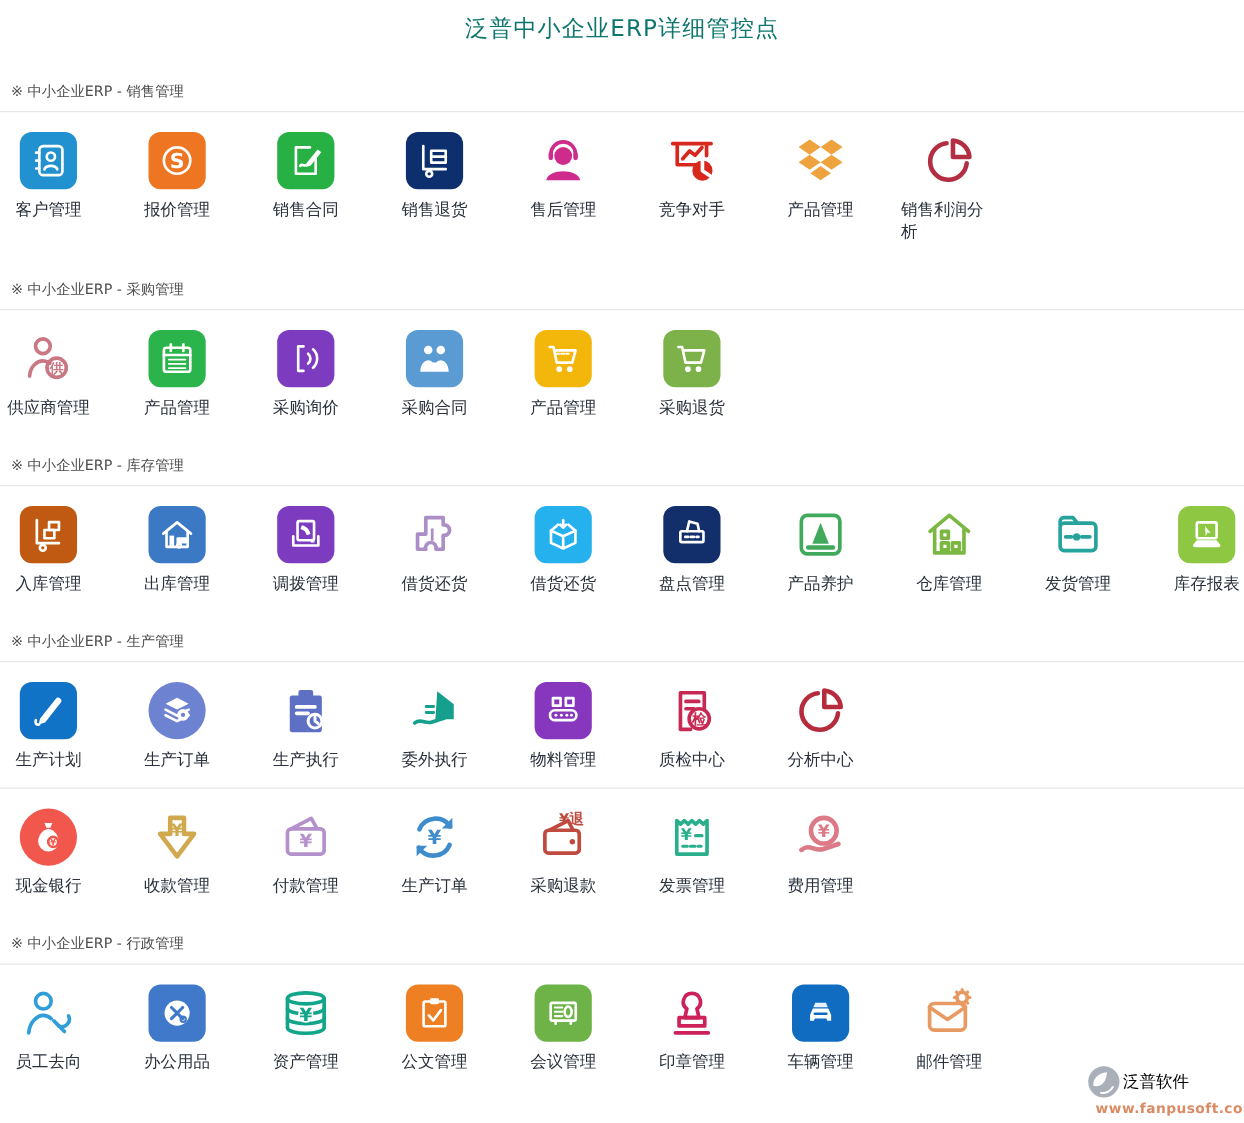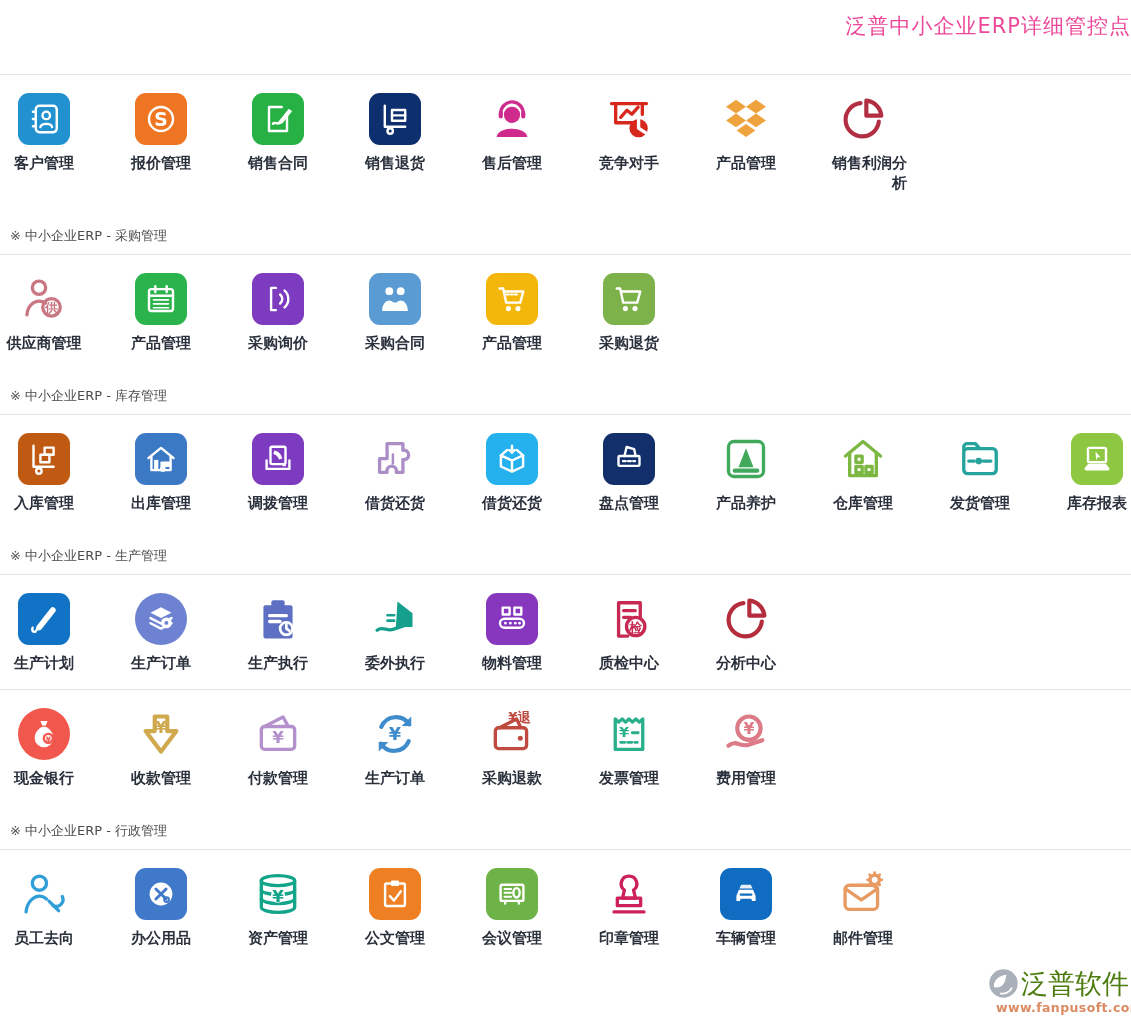"泛普中小企业ERP详细管控点" h1.title { color: #ec4899 -> #0f766e; text-align: right -> center }
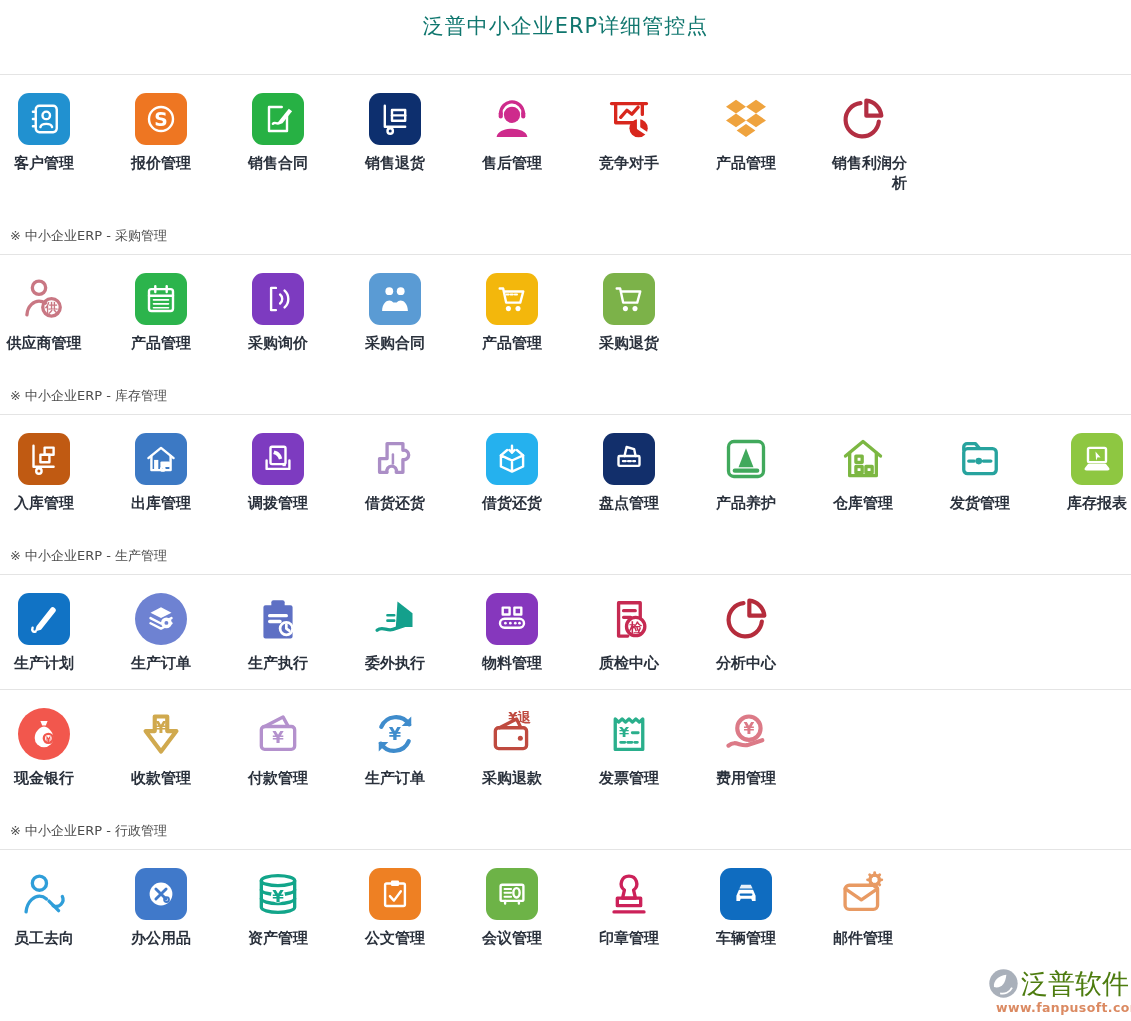"※ 中小企业ERP - 销售管理" div.sec-head { html: none -> <div>※ 中小企业ERP - 销售管理</div> }
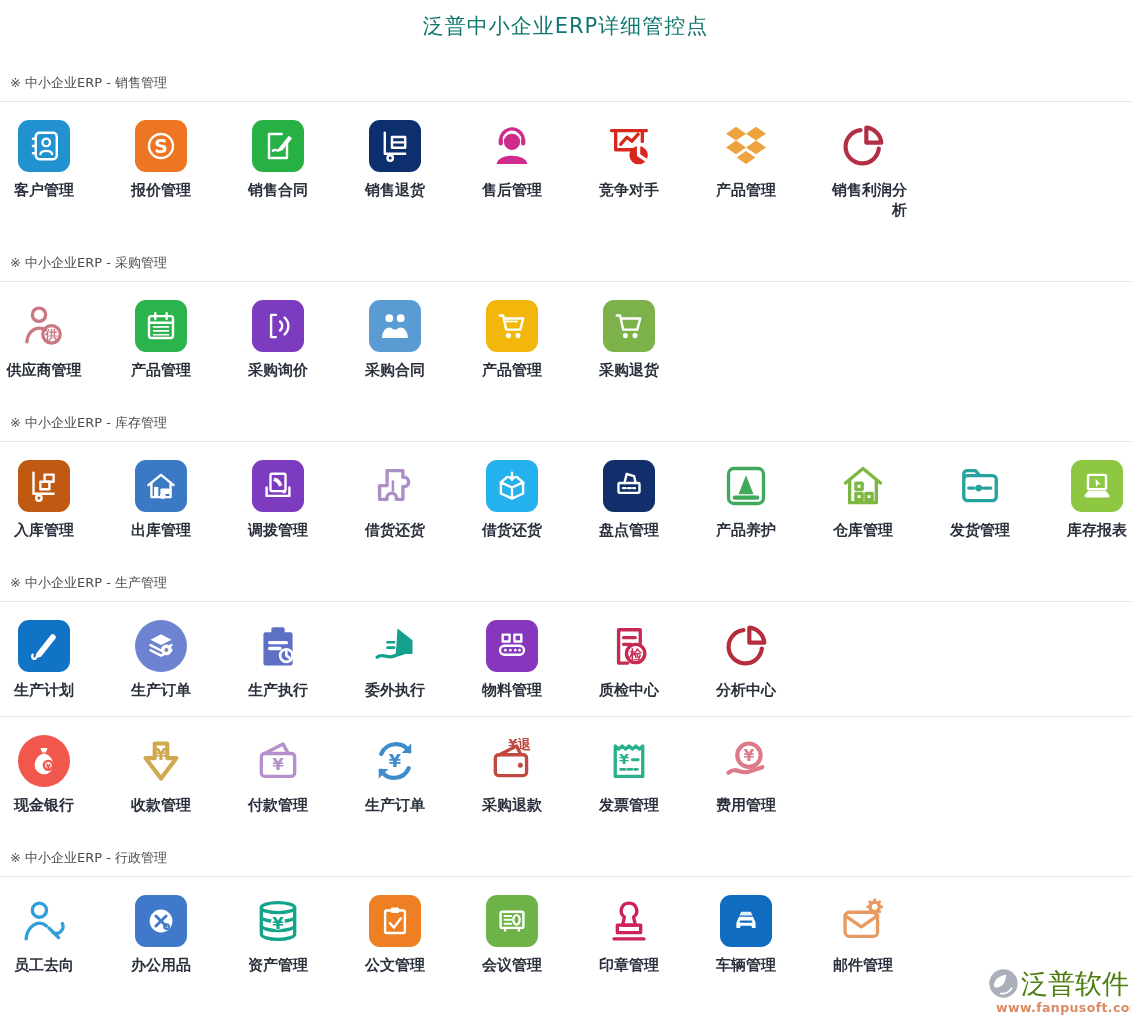"客户管理" .label { font-weight: 700 -> 400; text-align: right -> left }
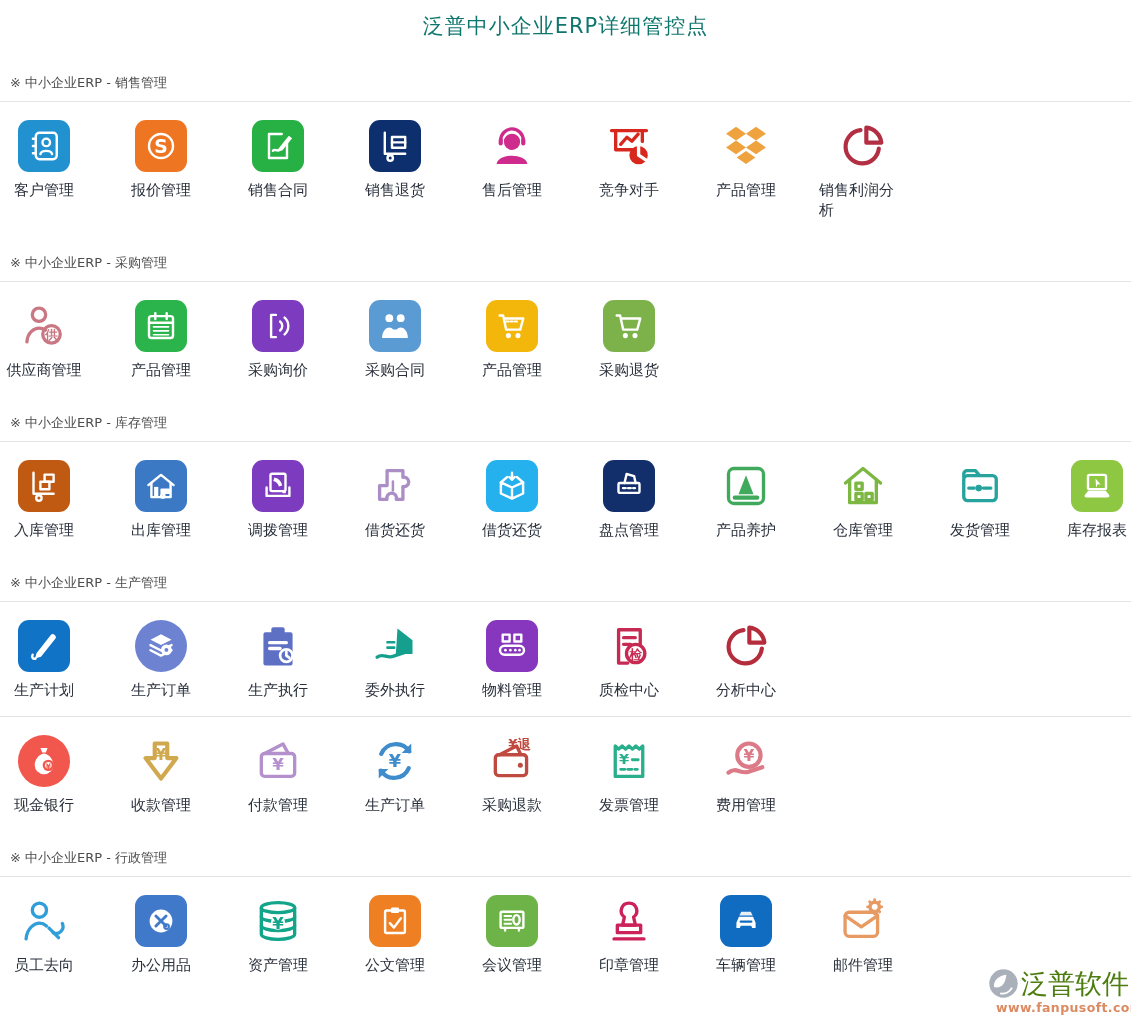"泛普软件" .wm-brand { color: #4d7c0f -> #000000; font-size: 27px -> 15px }
